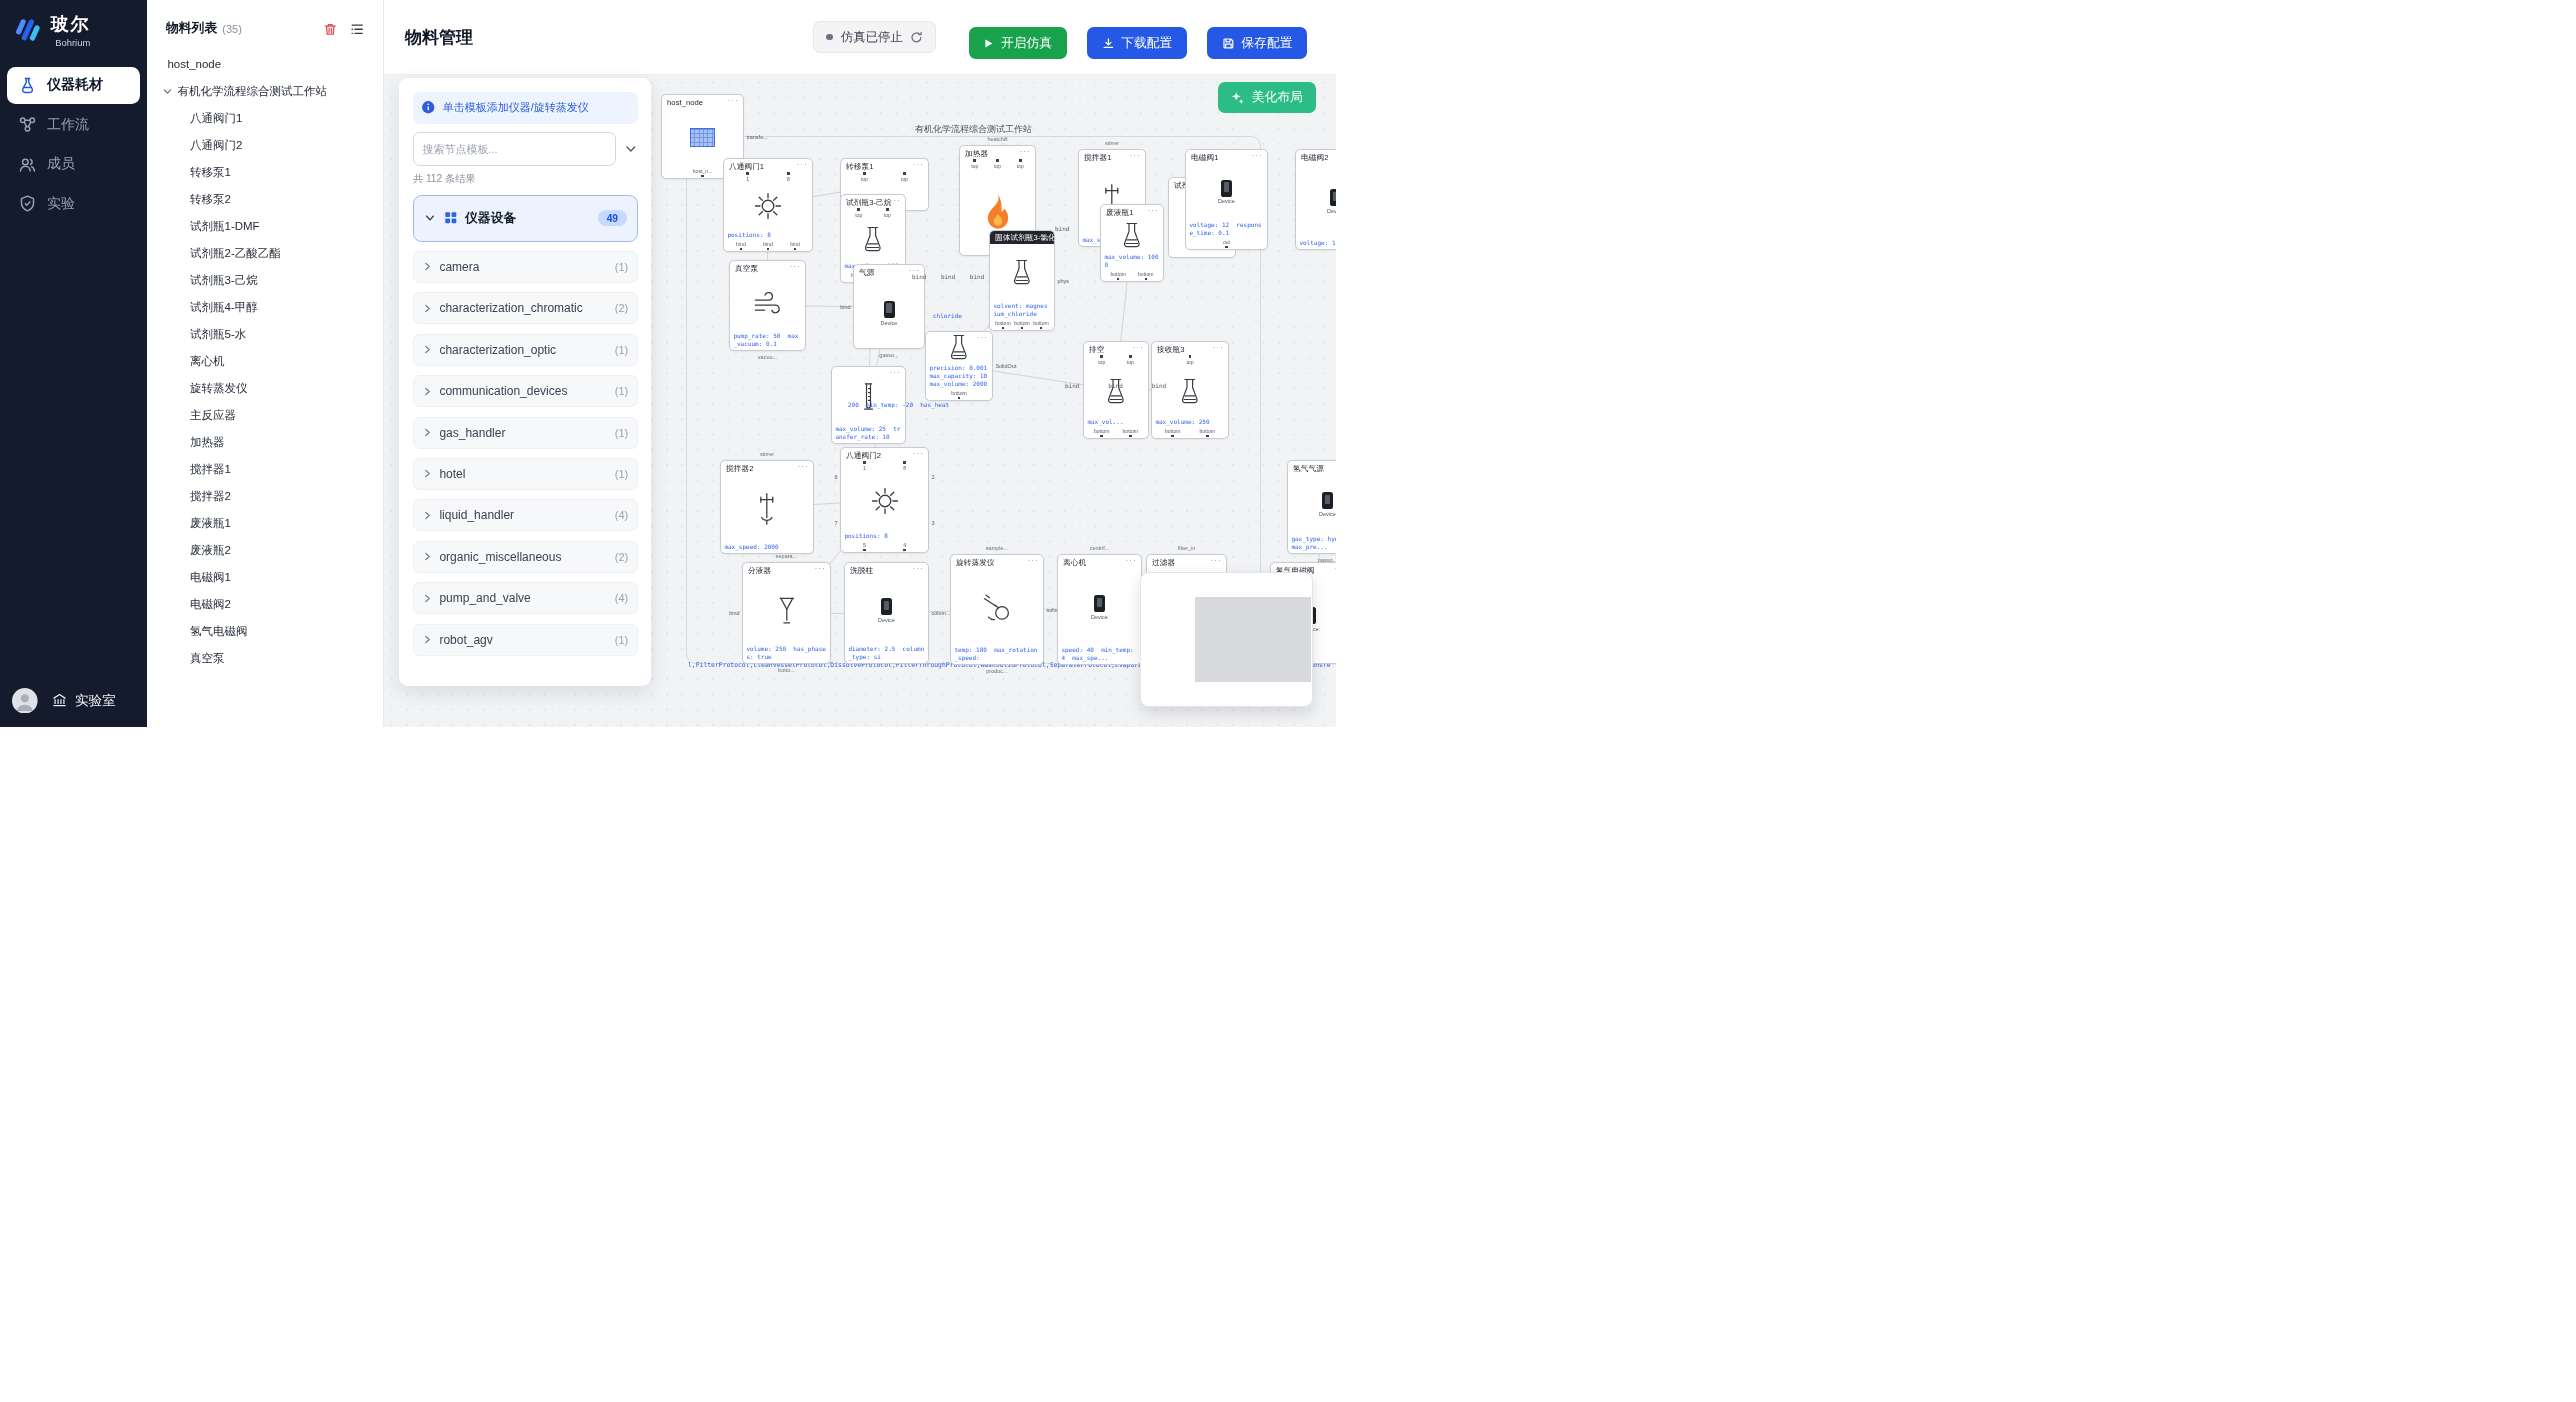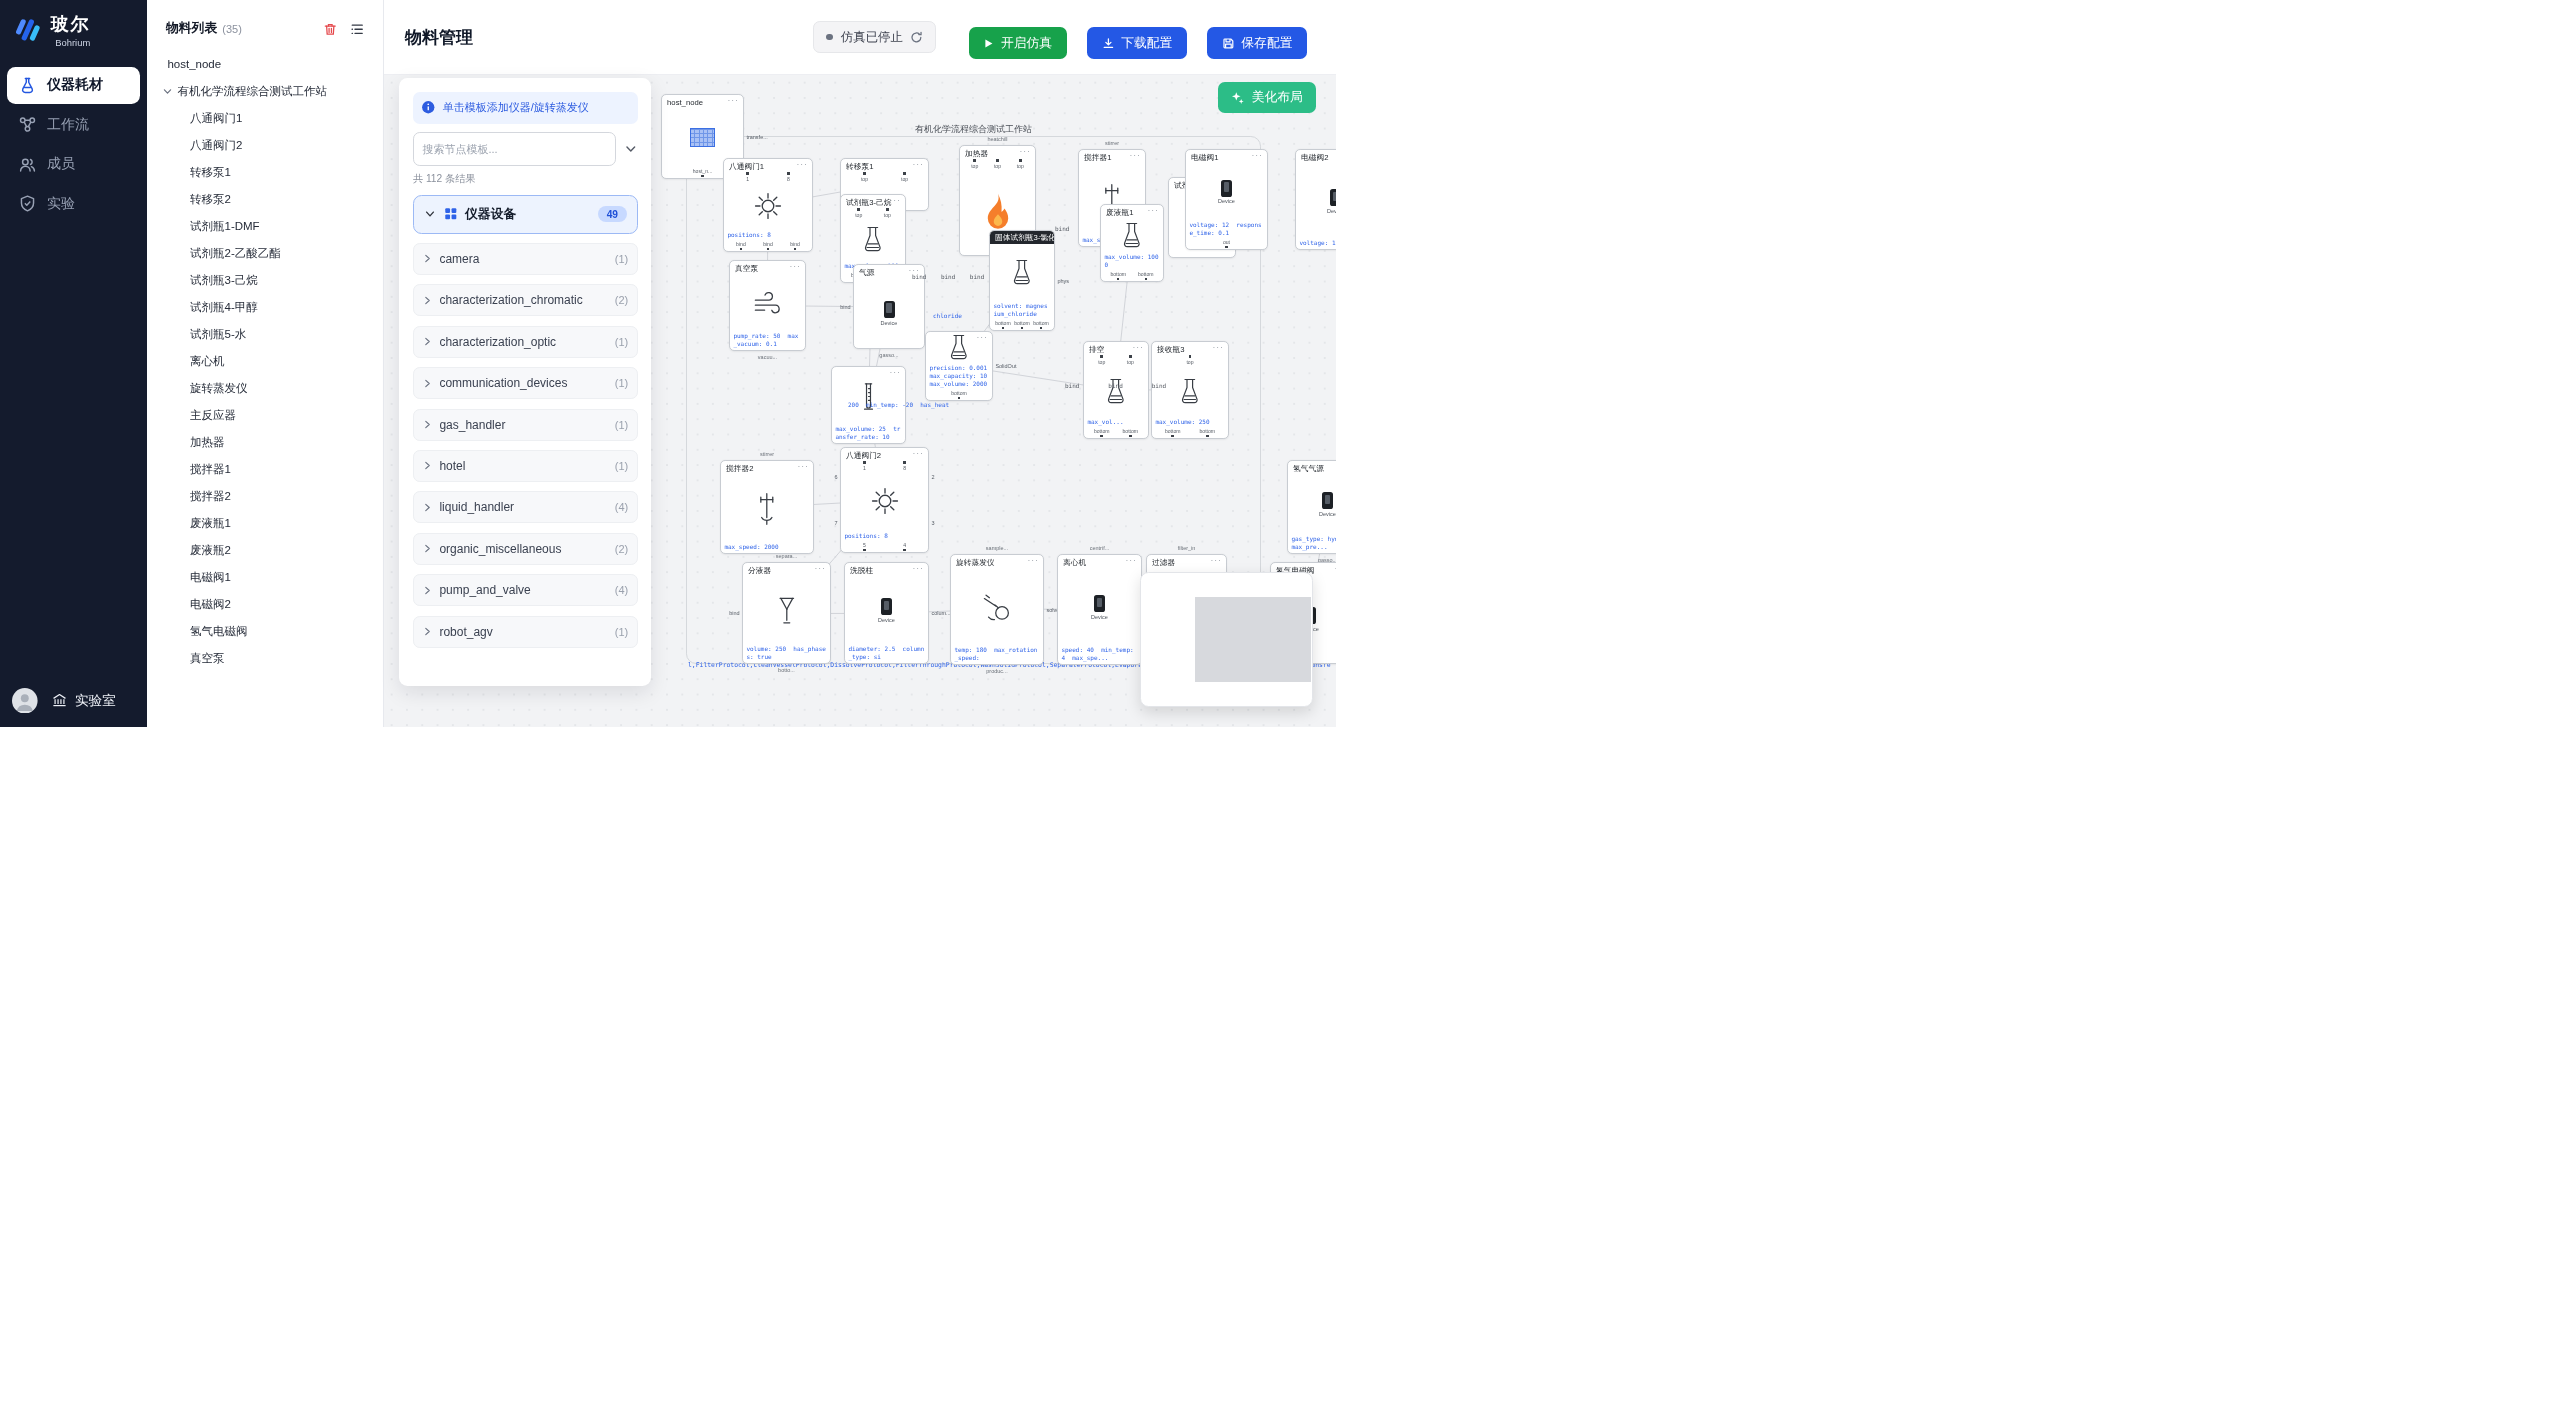"仪器设备" .section-hd { height: 39px -> 47px }
